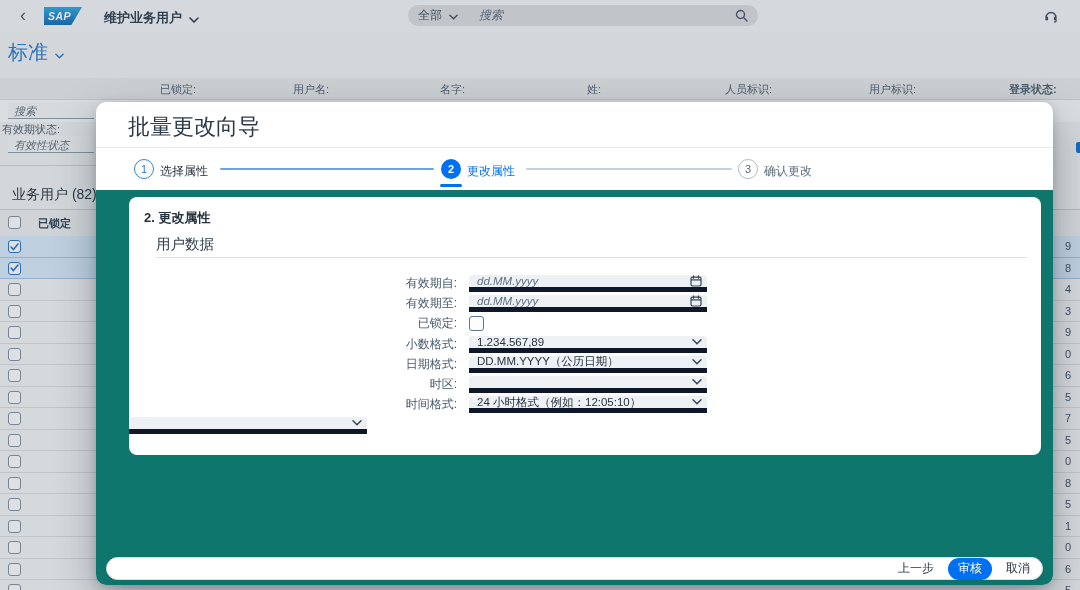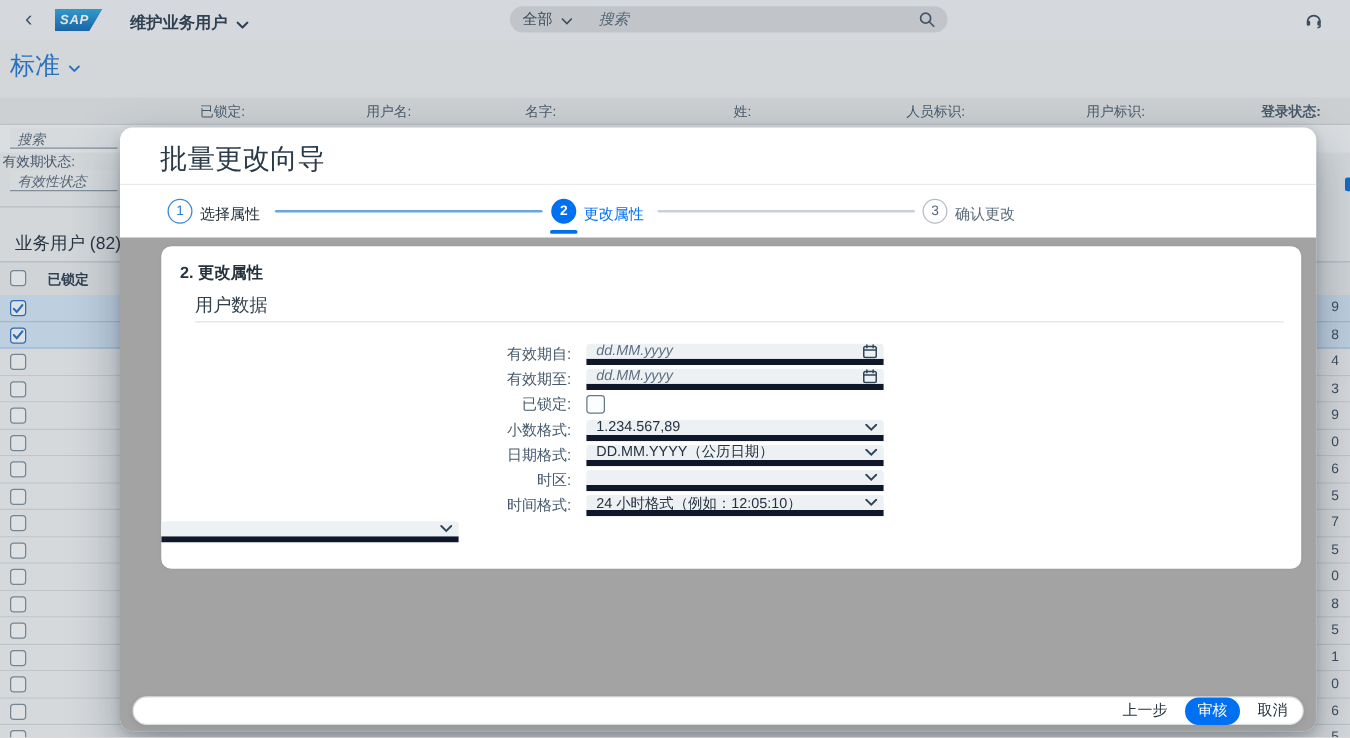"名字:" div.flabel { left: 420px -> 440px }
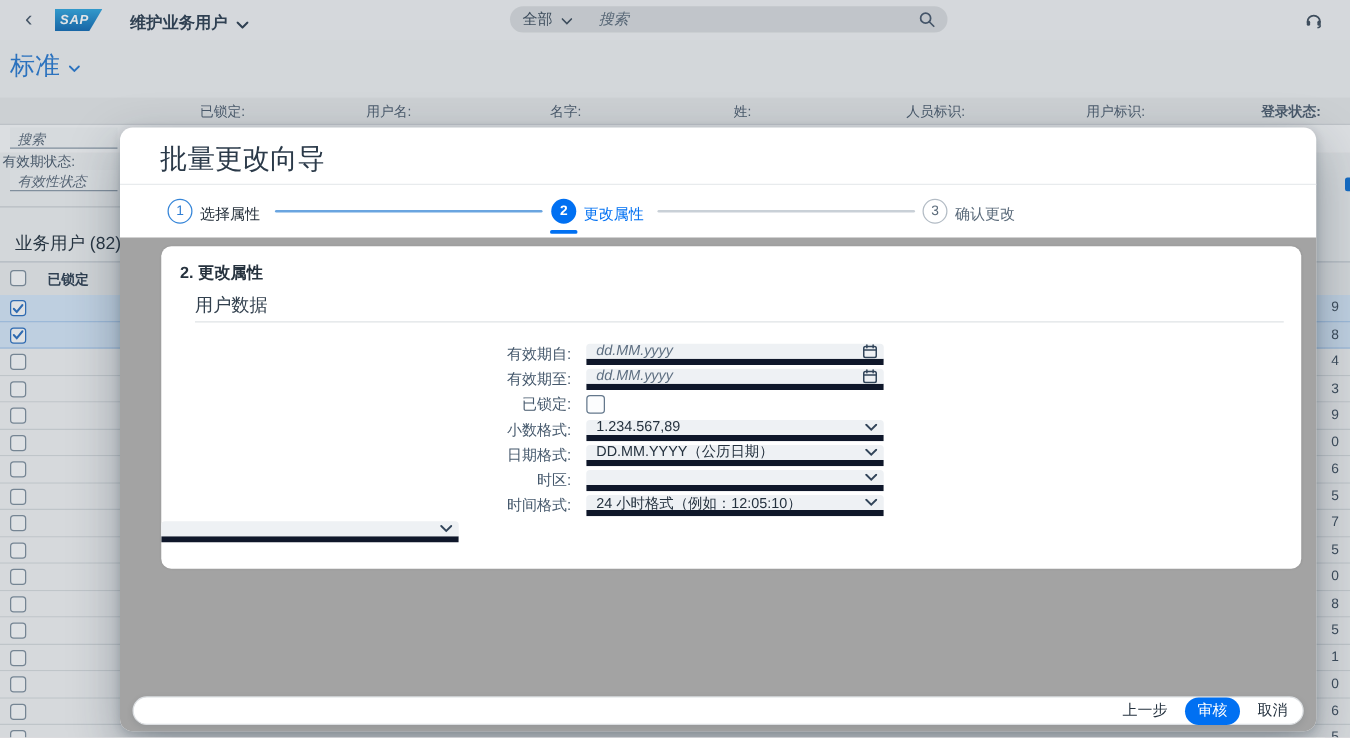"2. 更改属性" .dlg-body { background: #a3a3a3 -> #0f766e }
